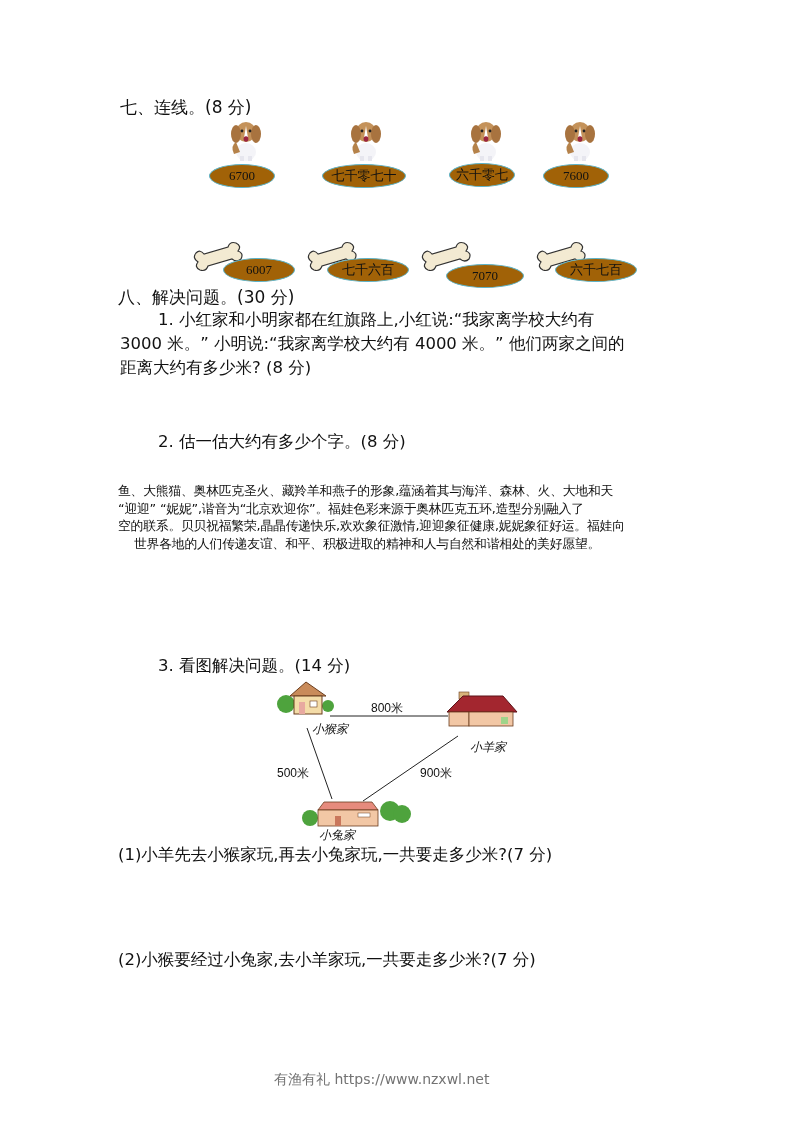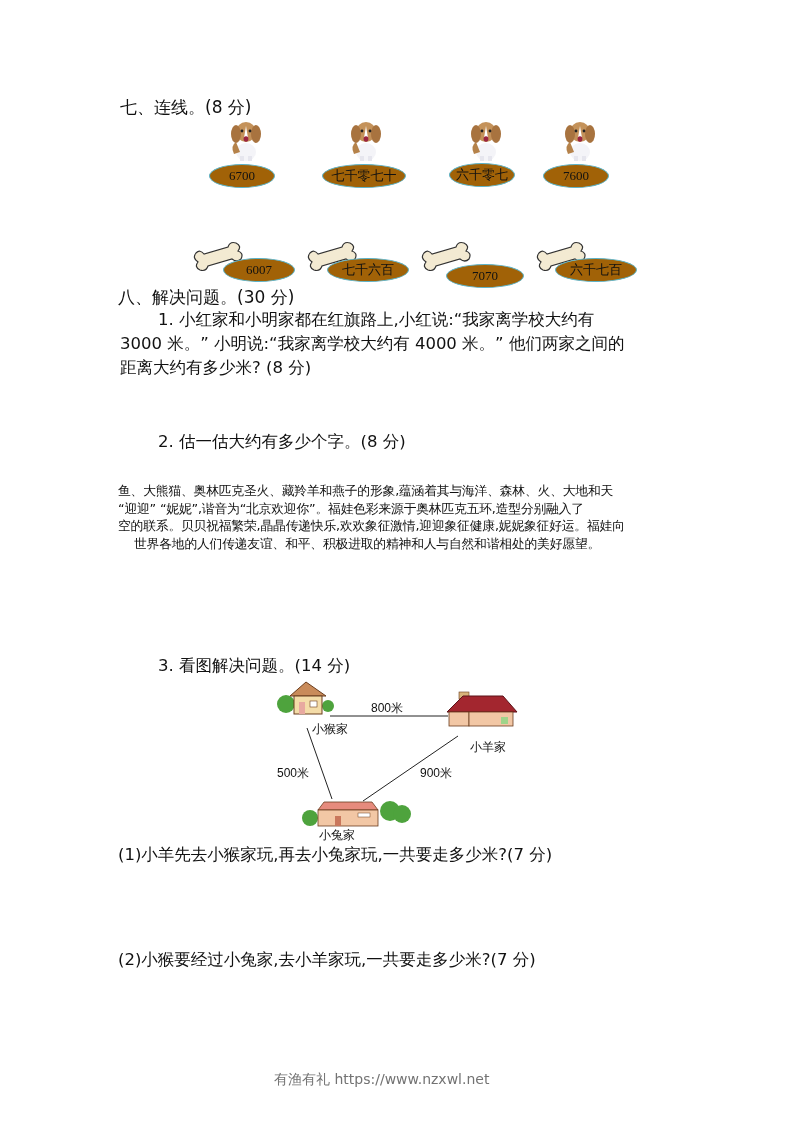"小猴家" .map-label { font-style: none -> italic }
